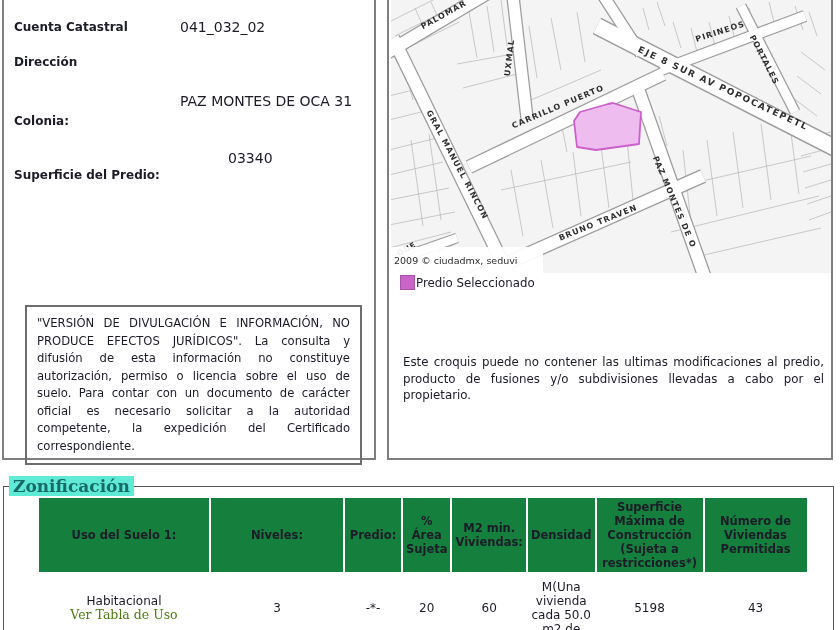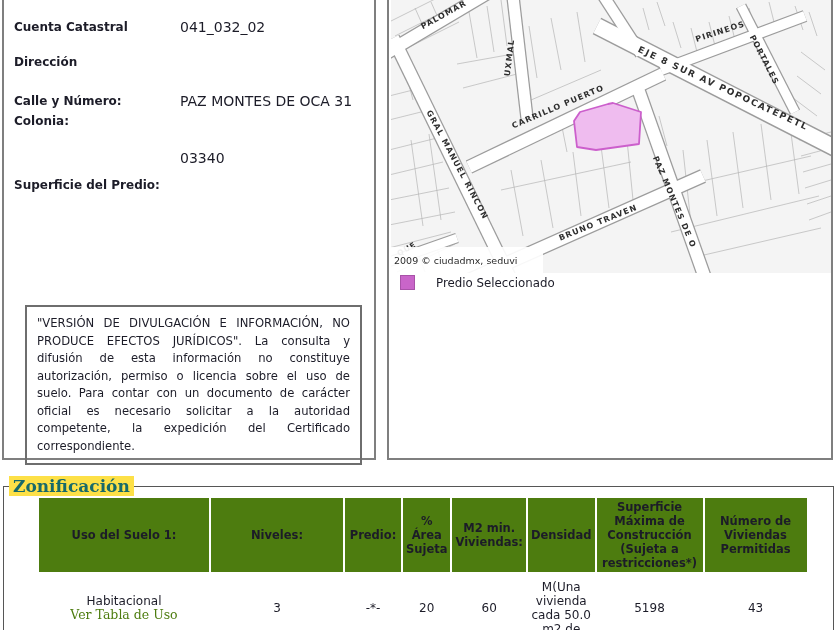"Calle y Número:" div.kv-label { html: <div>Calle y Número:</div> -> none }
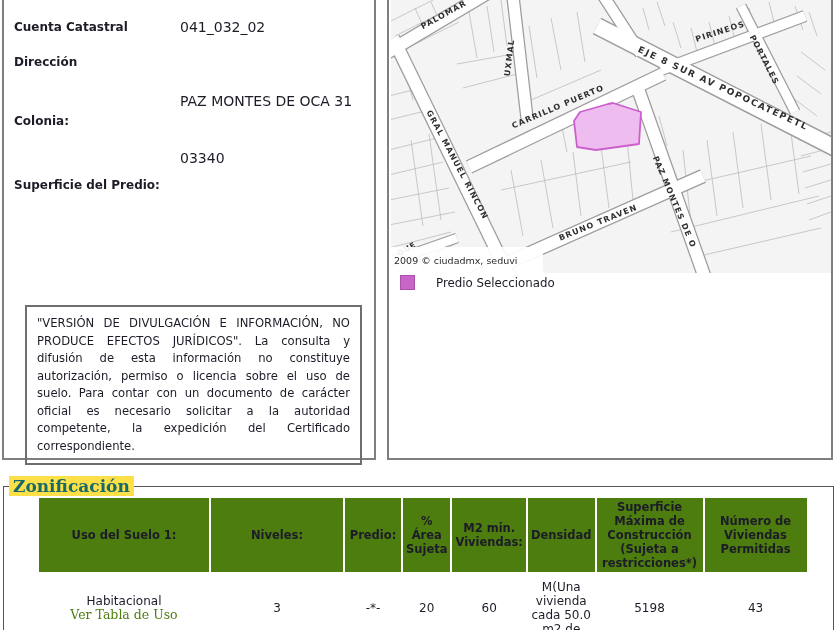"03340" div.kv-value { margin-left: none -> 48px }
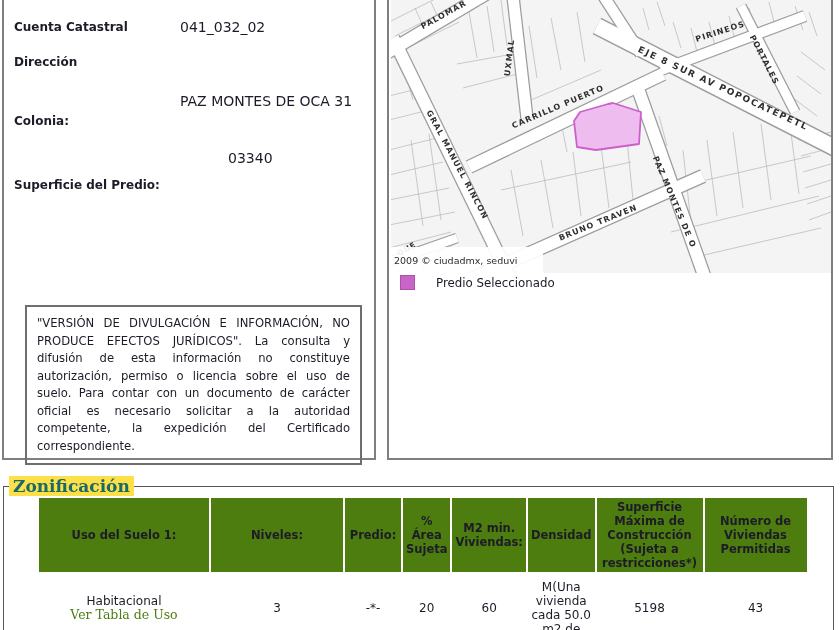"Superficie del Predio:" div.kv-label { top: 184px -> 174px }
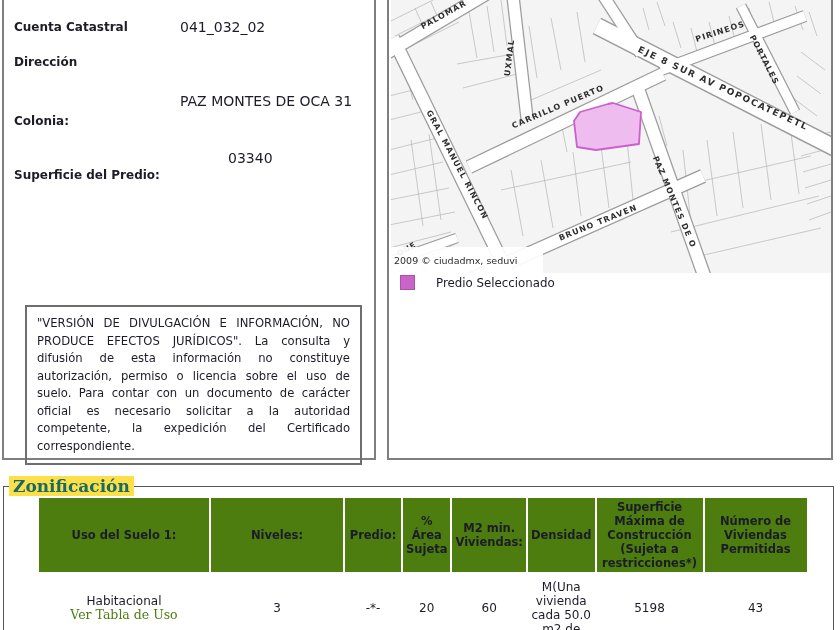"Predio Seleccionado" #map-legend { gap: 21px -> 1px }
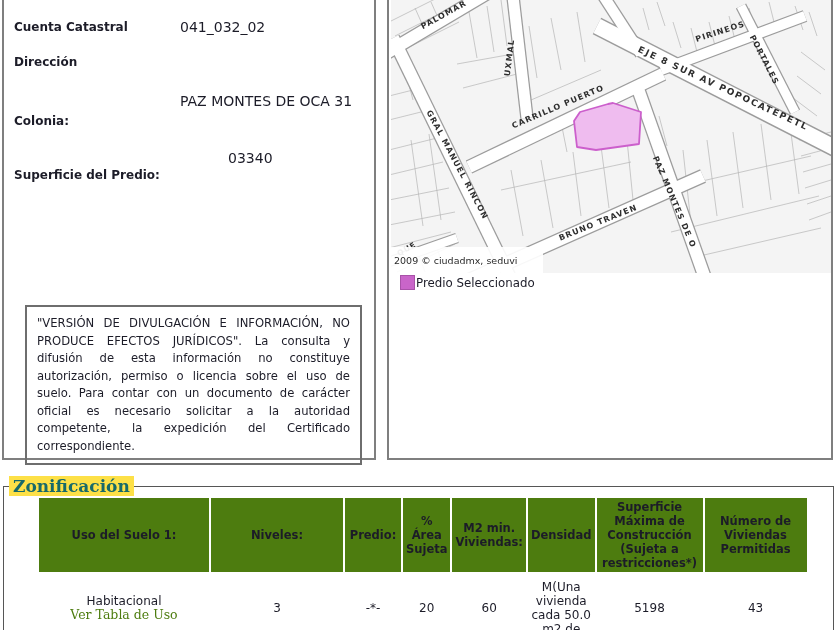"Este croquis puede no contener" div { html: none -> <div>Este croquis puede no contener las ultimas modificaciones al predio, producto de fusiones y/o subdivisiones llevadas a cabo por el propietario.</div> }
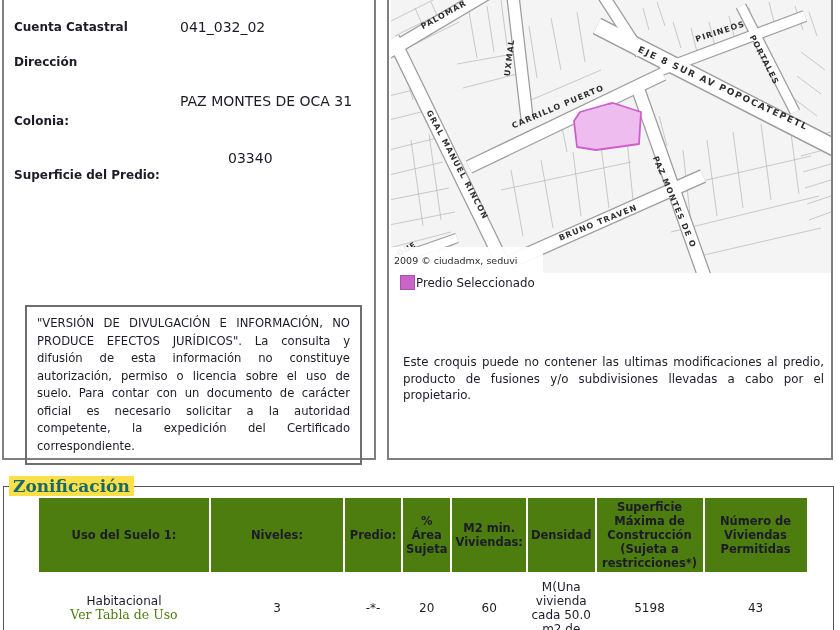"Zonificación" #zon-legend { background: #fde047 -> #5eead4 }
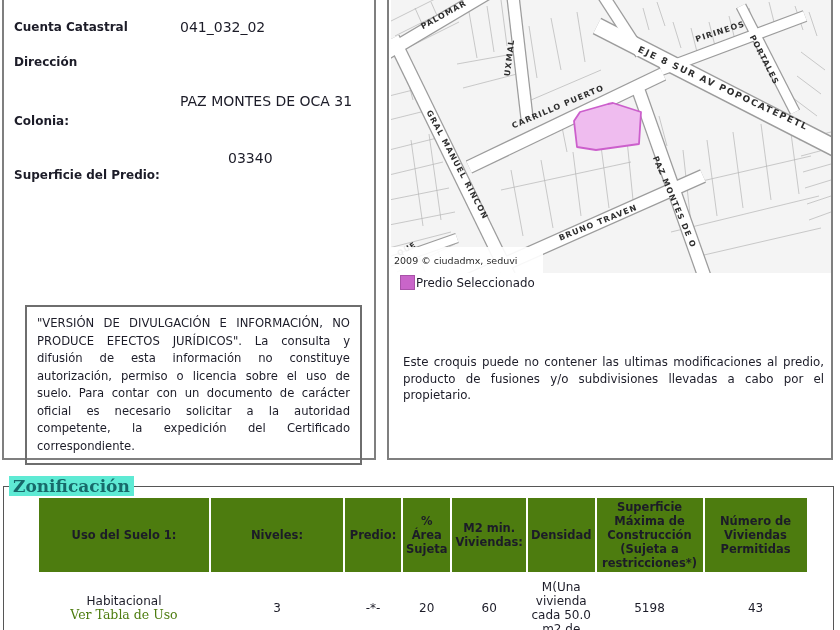"Superficie Máxima de Construcción" #zon-table th { background: #4d7c0f -> #15803d }
